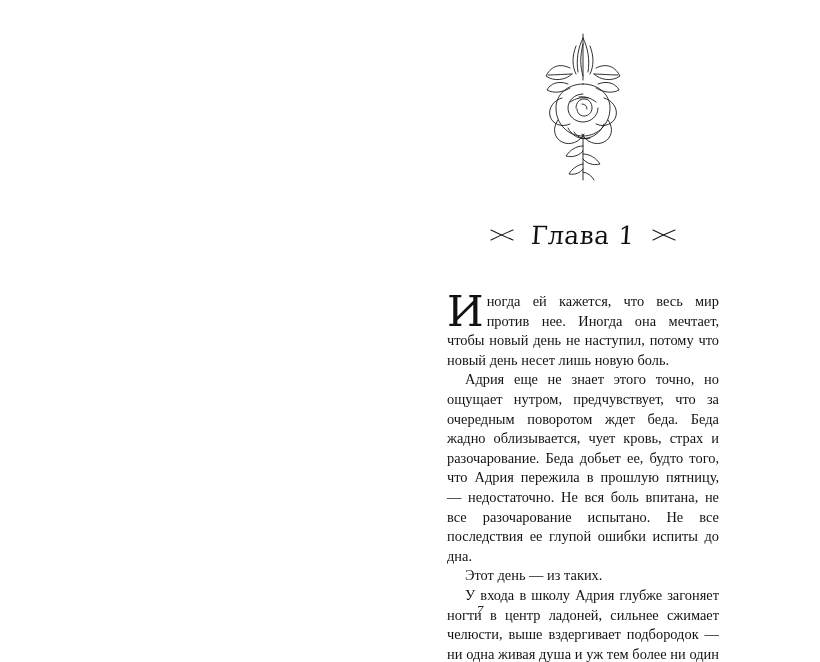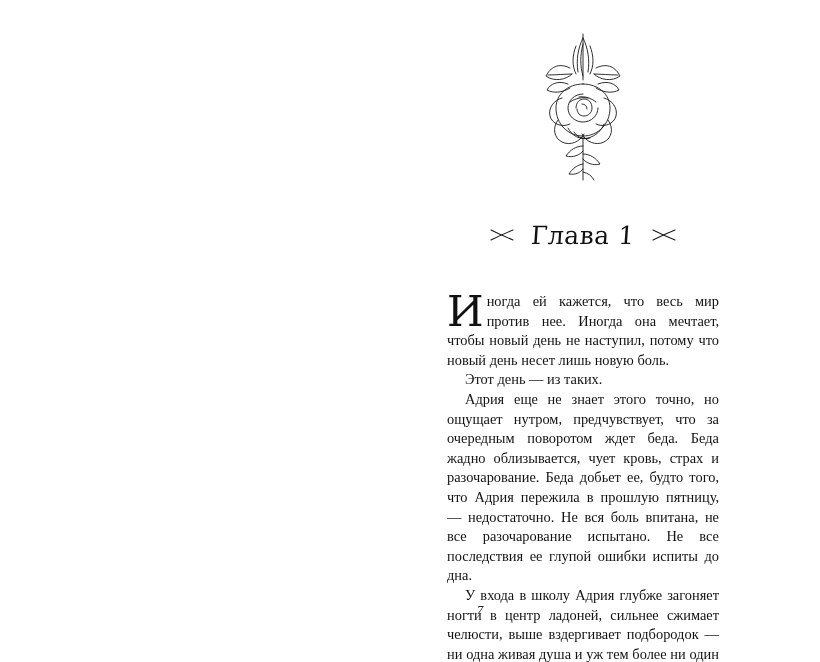"Этот день — из таких." p { order: before "Адрия еще не знает этого" -> after "Адрия еще не знает этого" }
